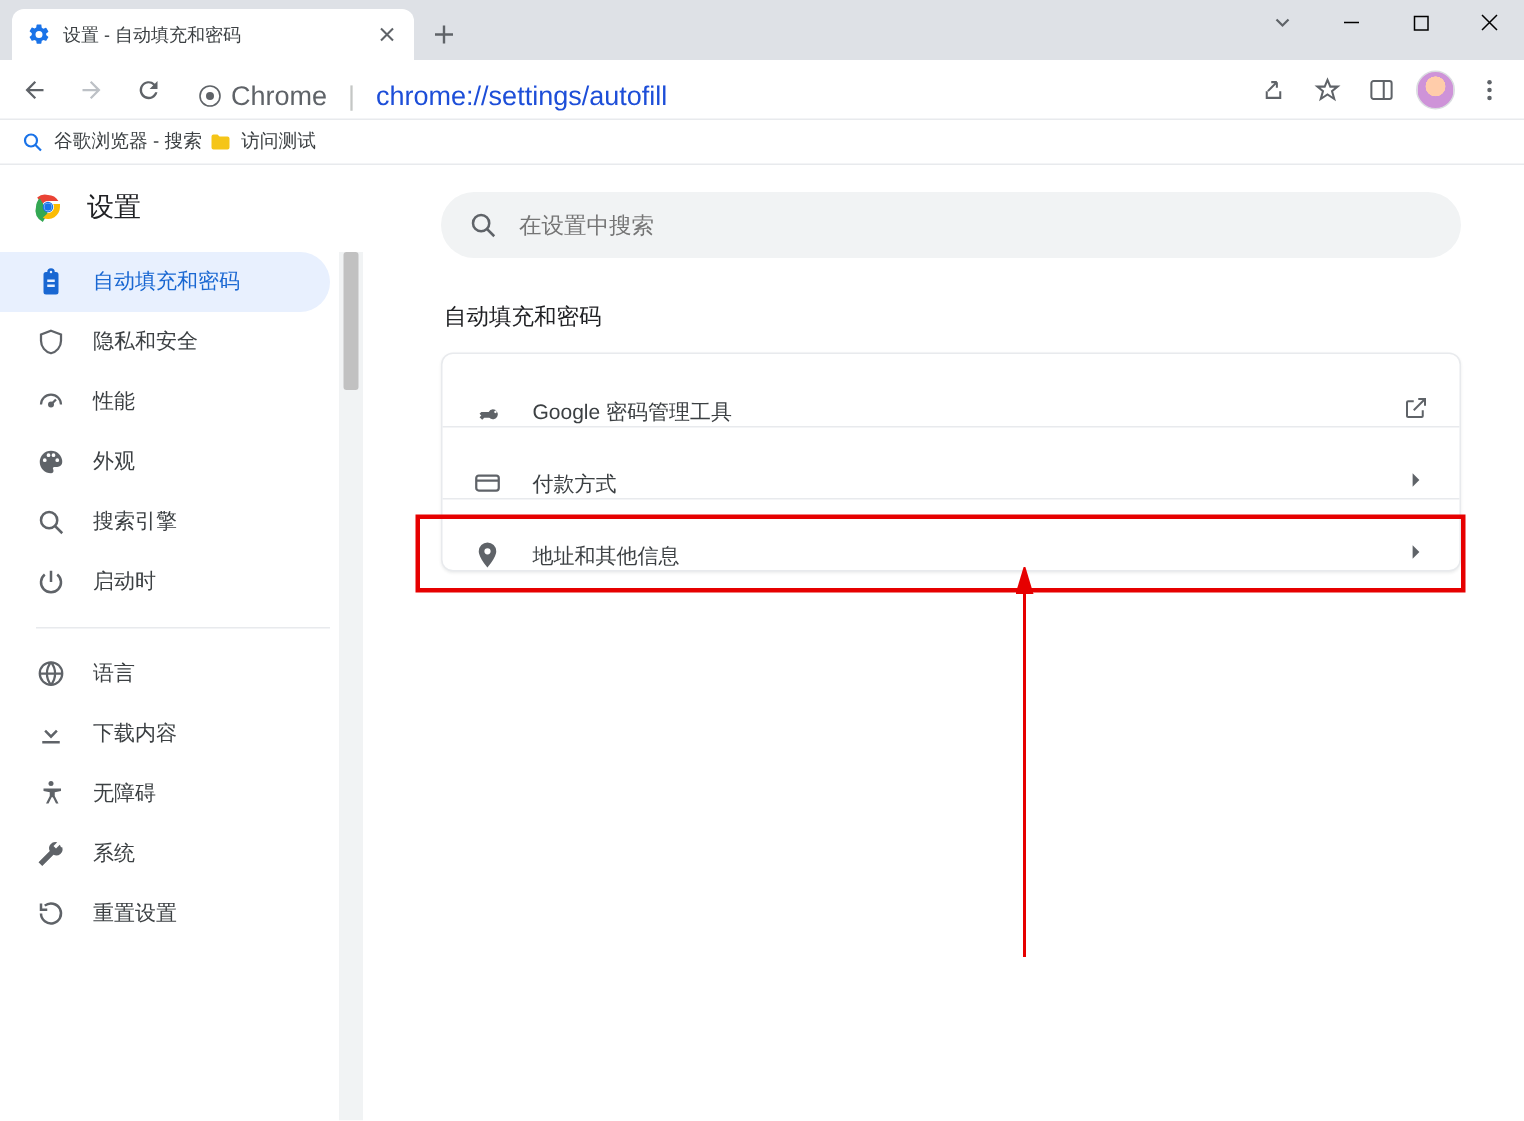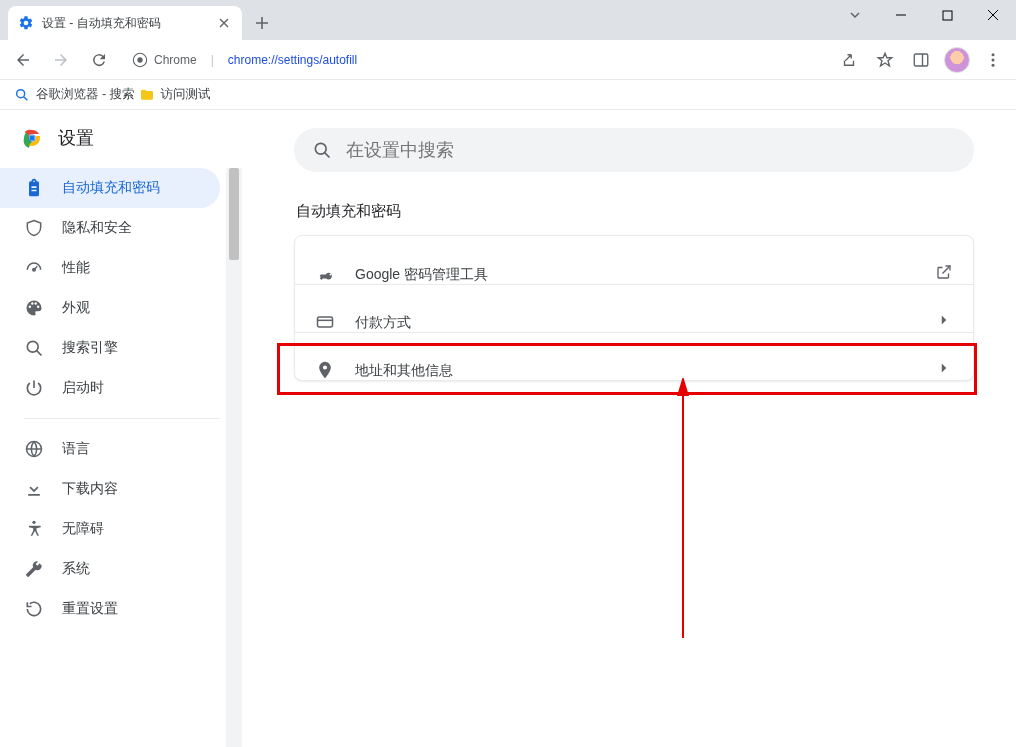"设置 - 自动填充和密码" .tab { width: 234px -> 268px }
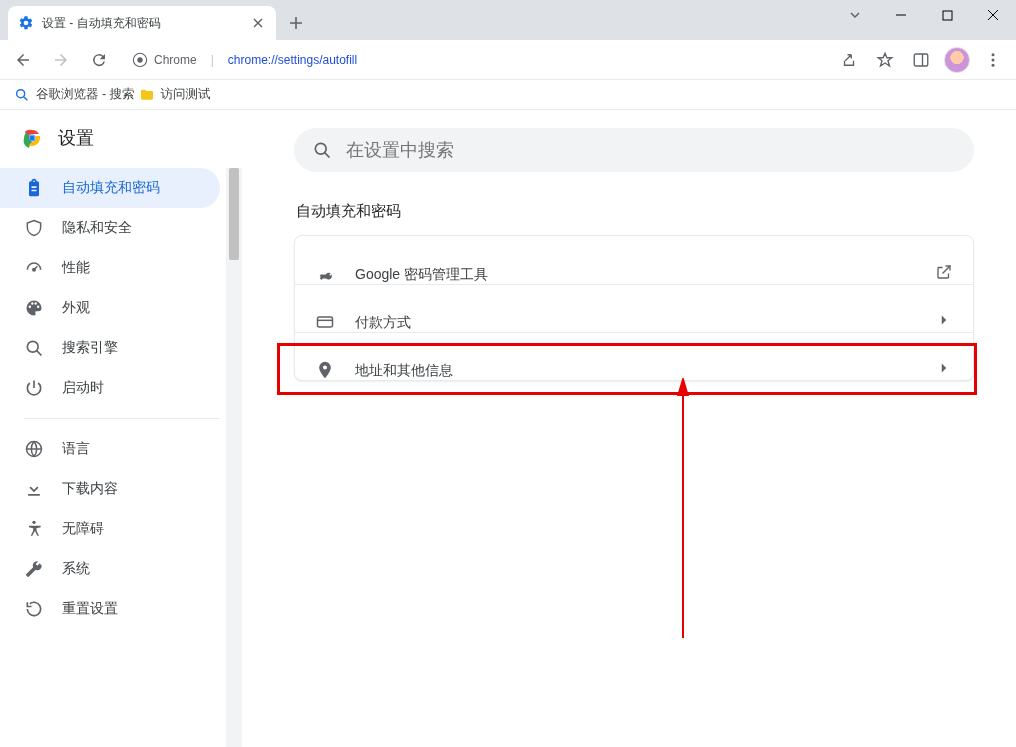"Chrome" .omnibox { align-items: center -> flex-end; font-size: 12px -> 18px }
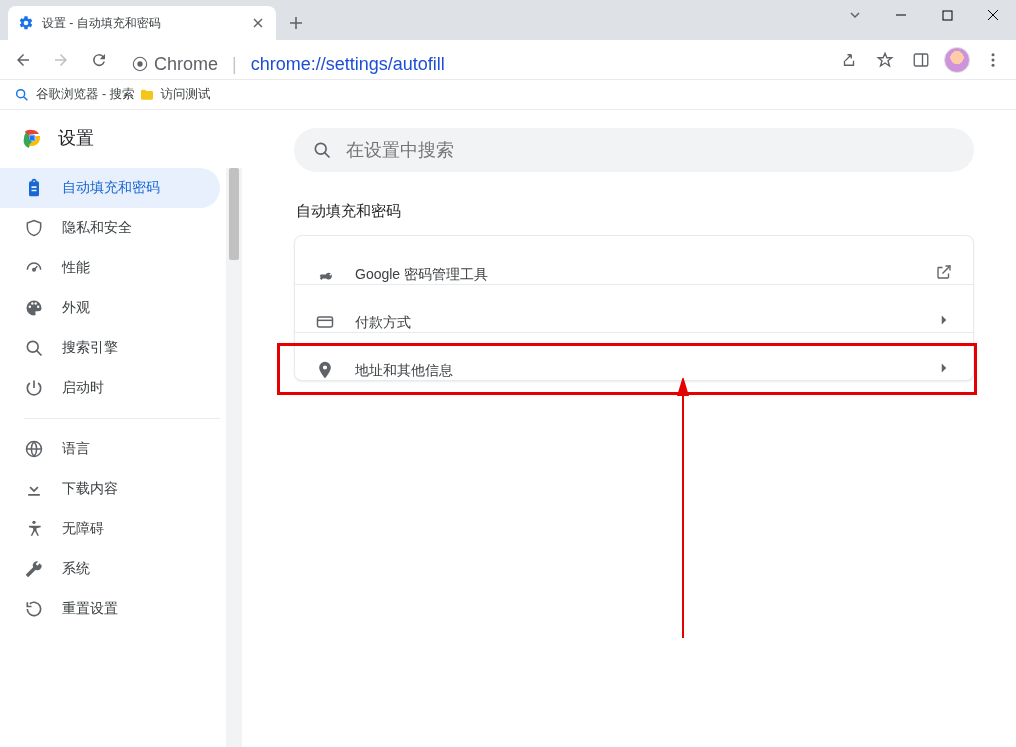"在设置中搜索" .searchwrap input { font-size: 18px -> 15px }
